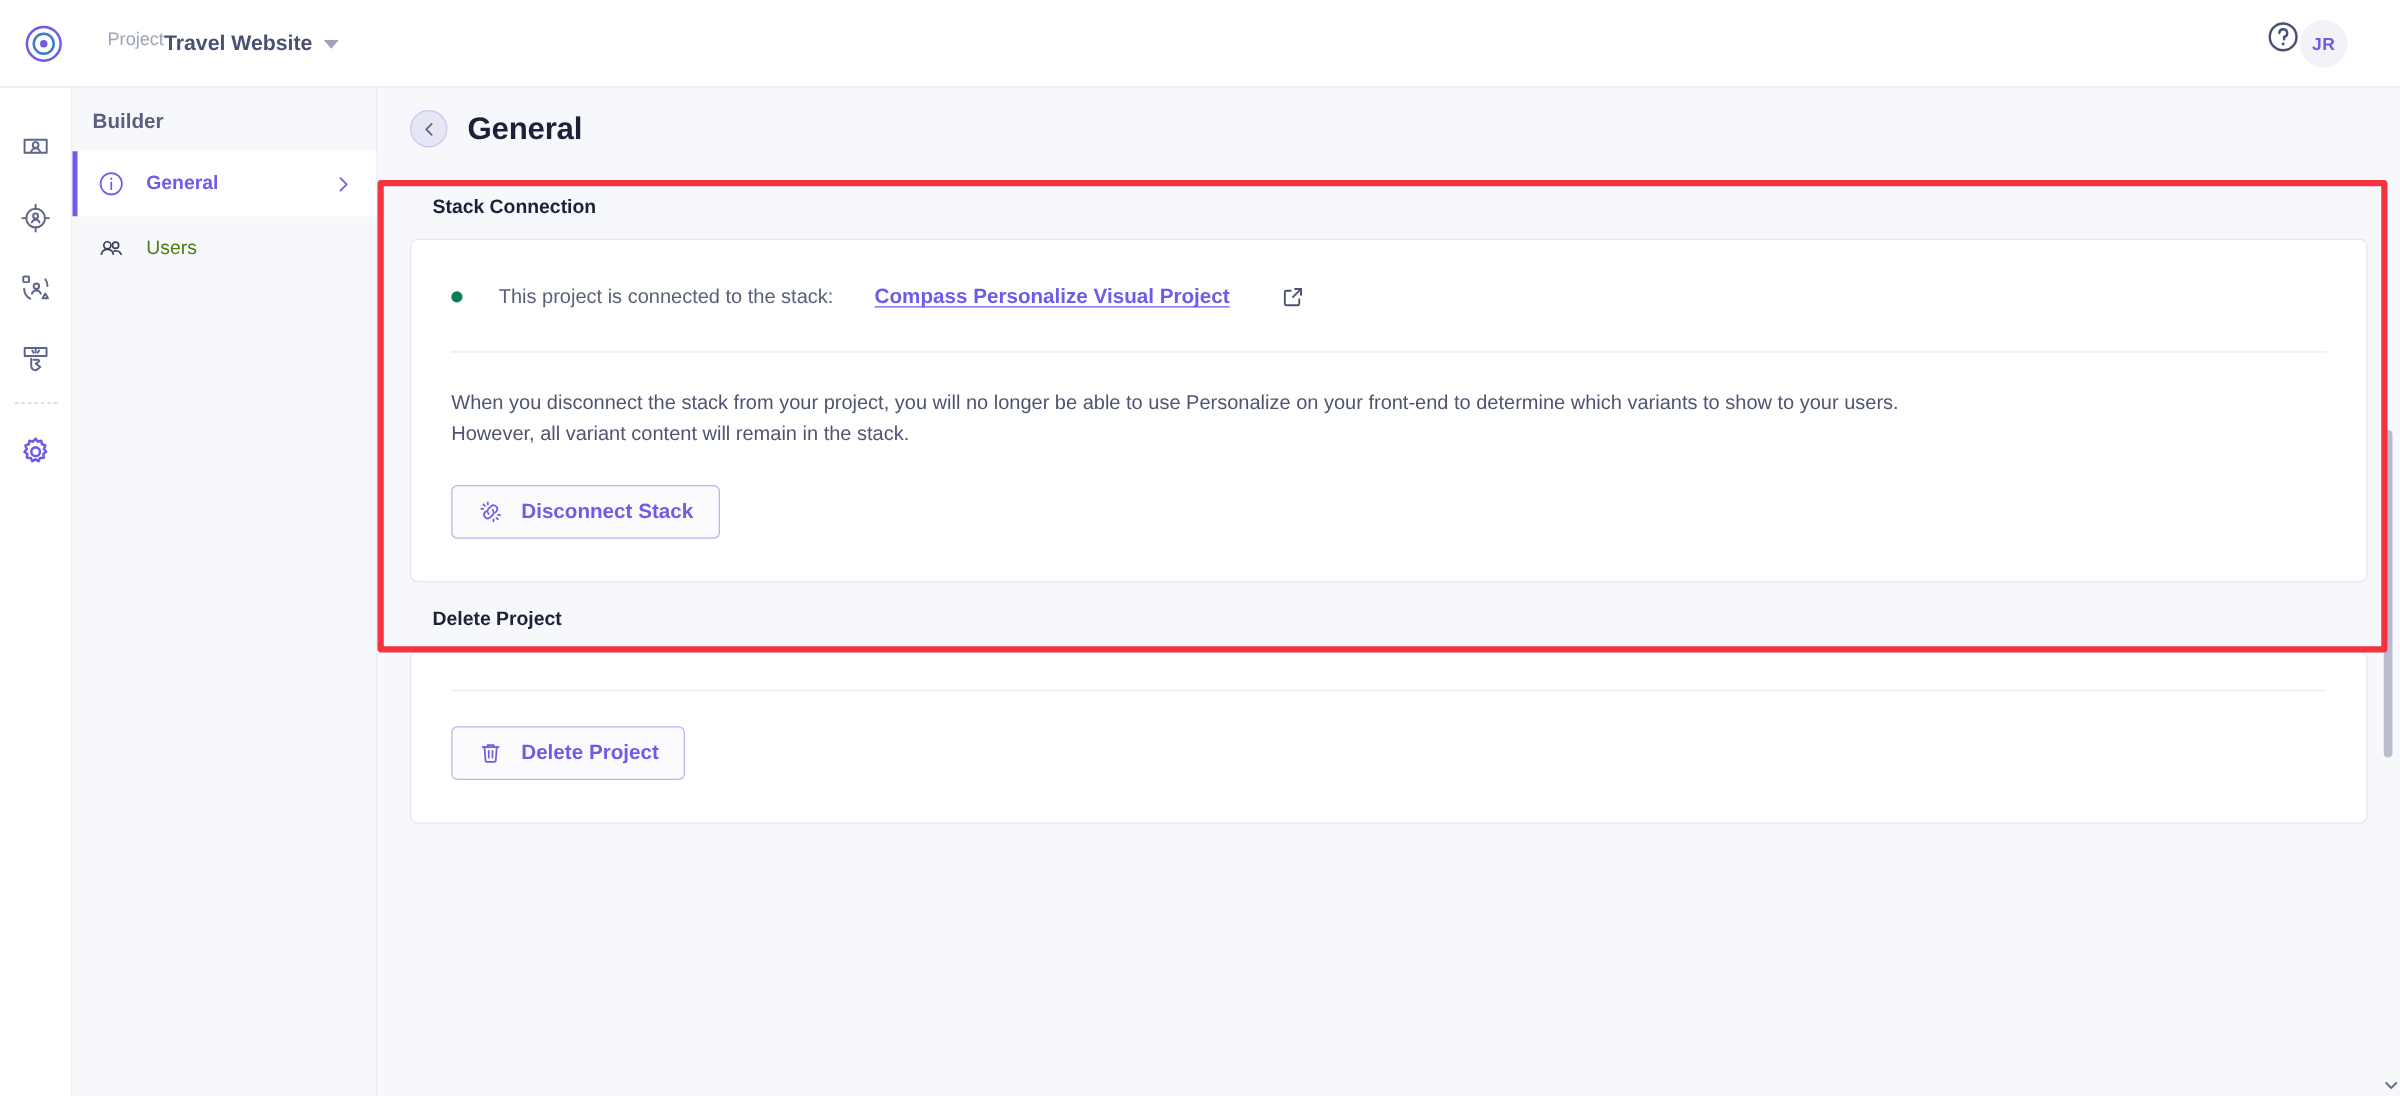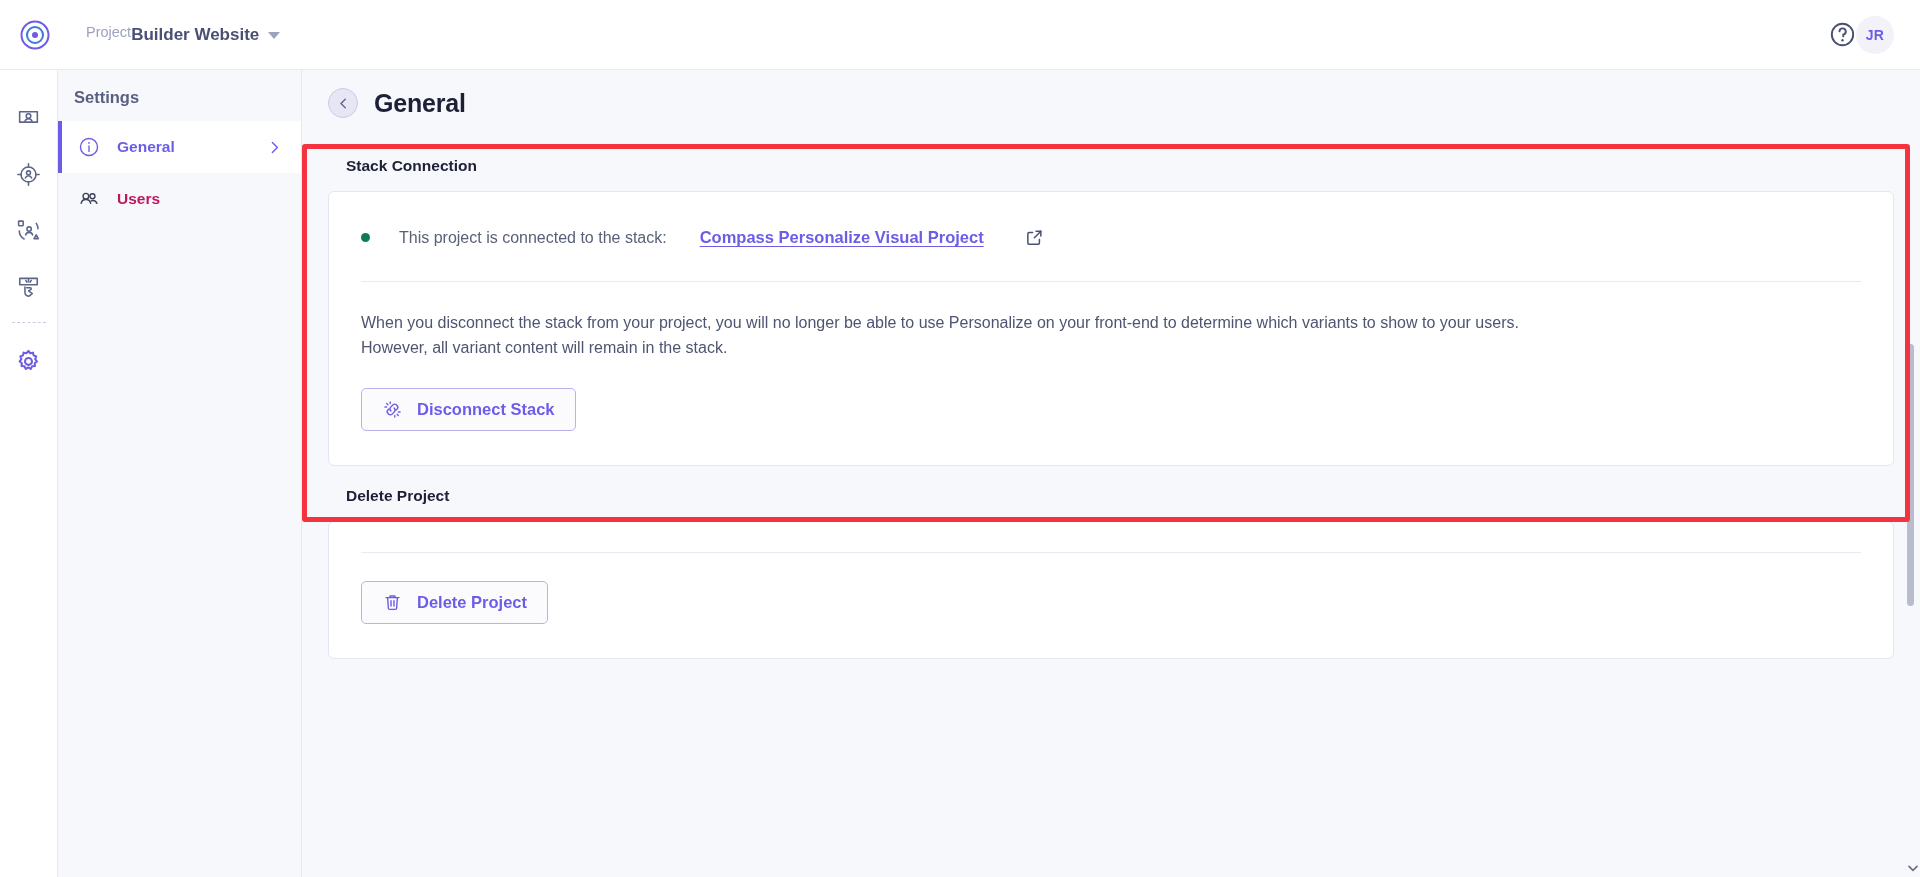"Builder Website" span.project-name { text: Builder -> Travel }
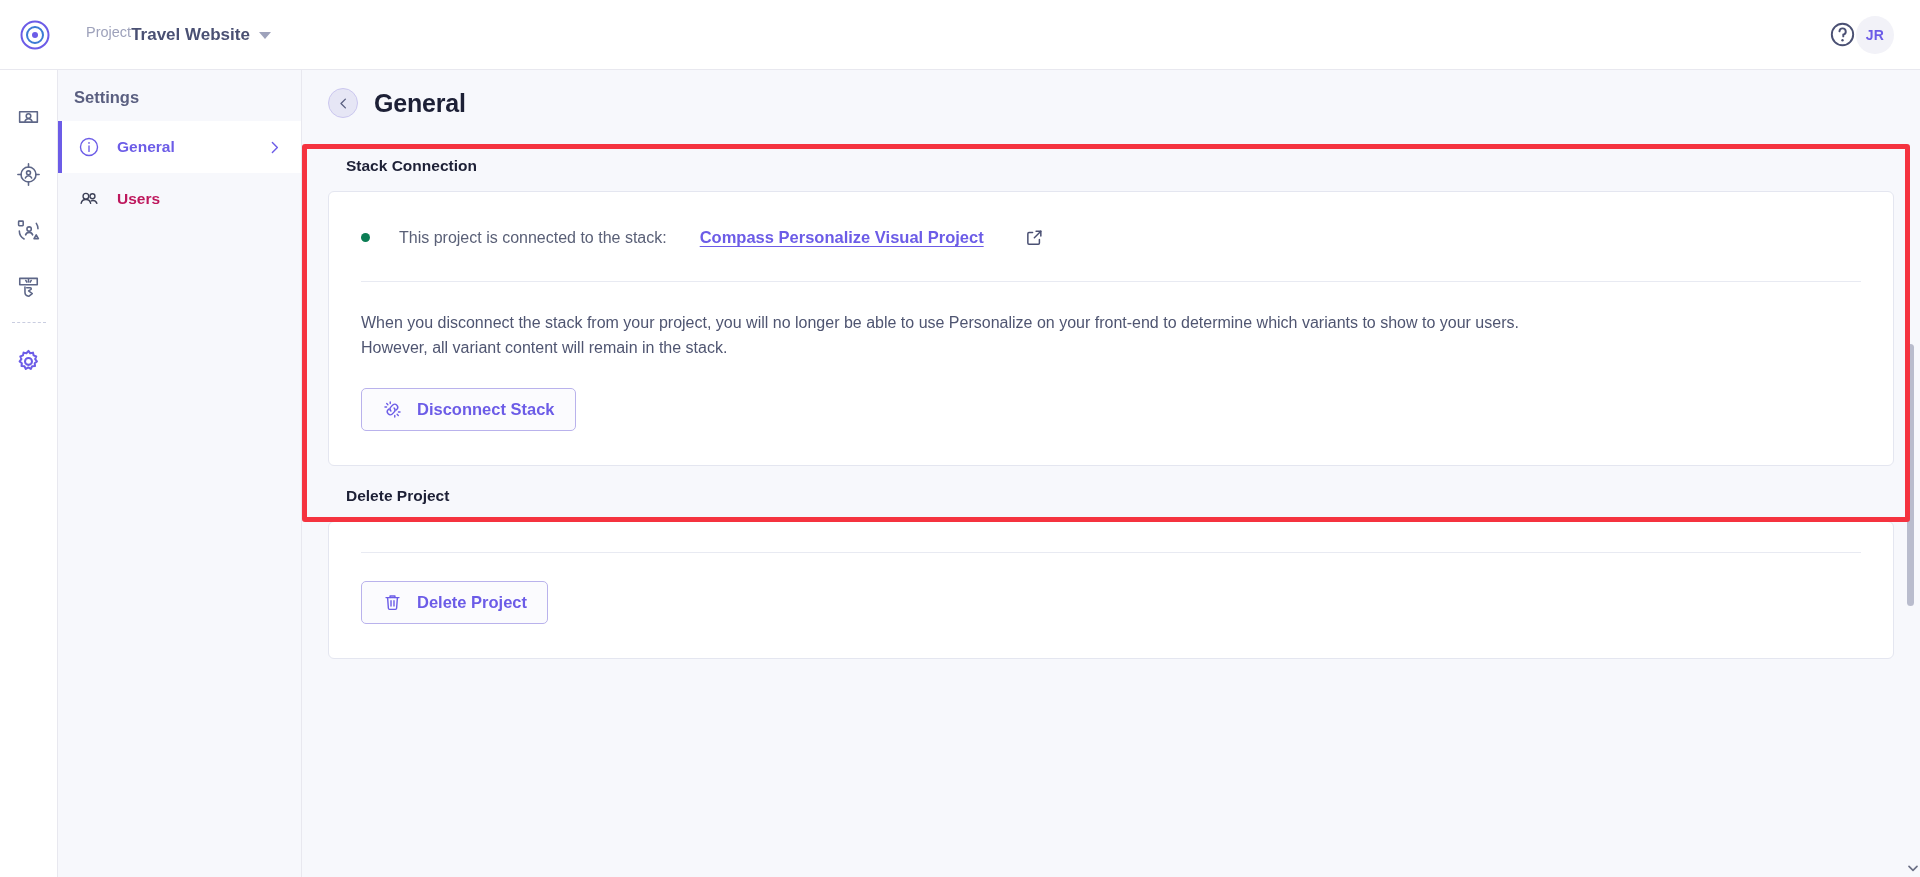"JR" .topbar-right { align-items: center -> flex-start; padding-right: 26px -> 42px }
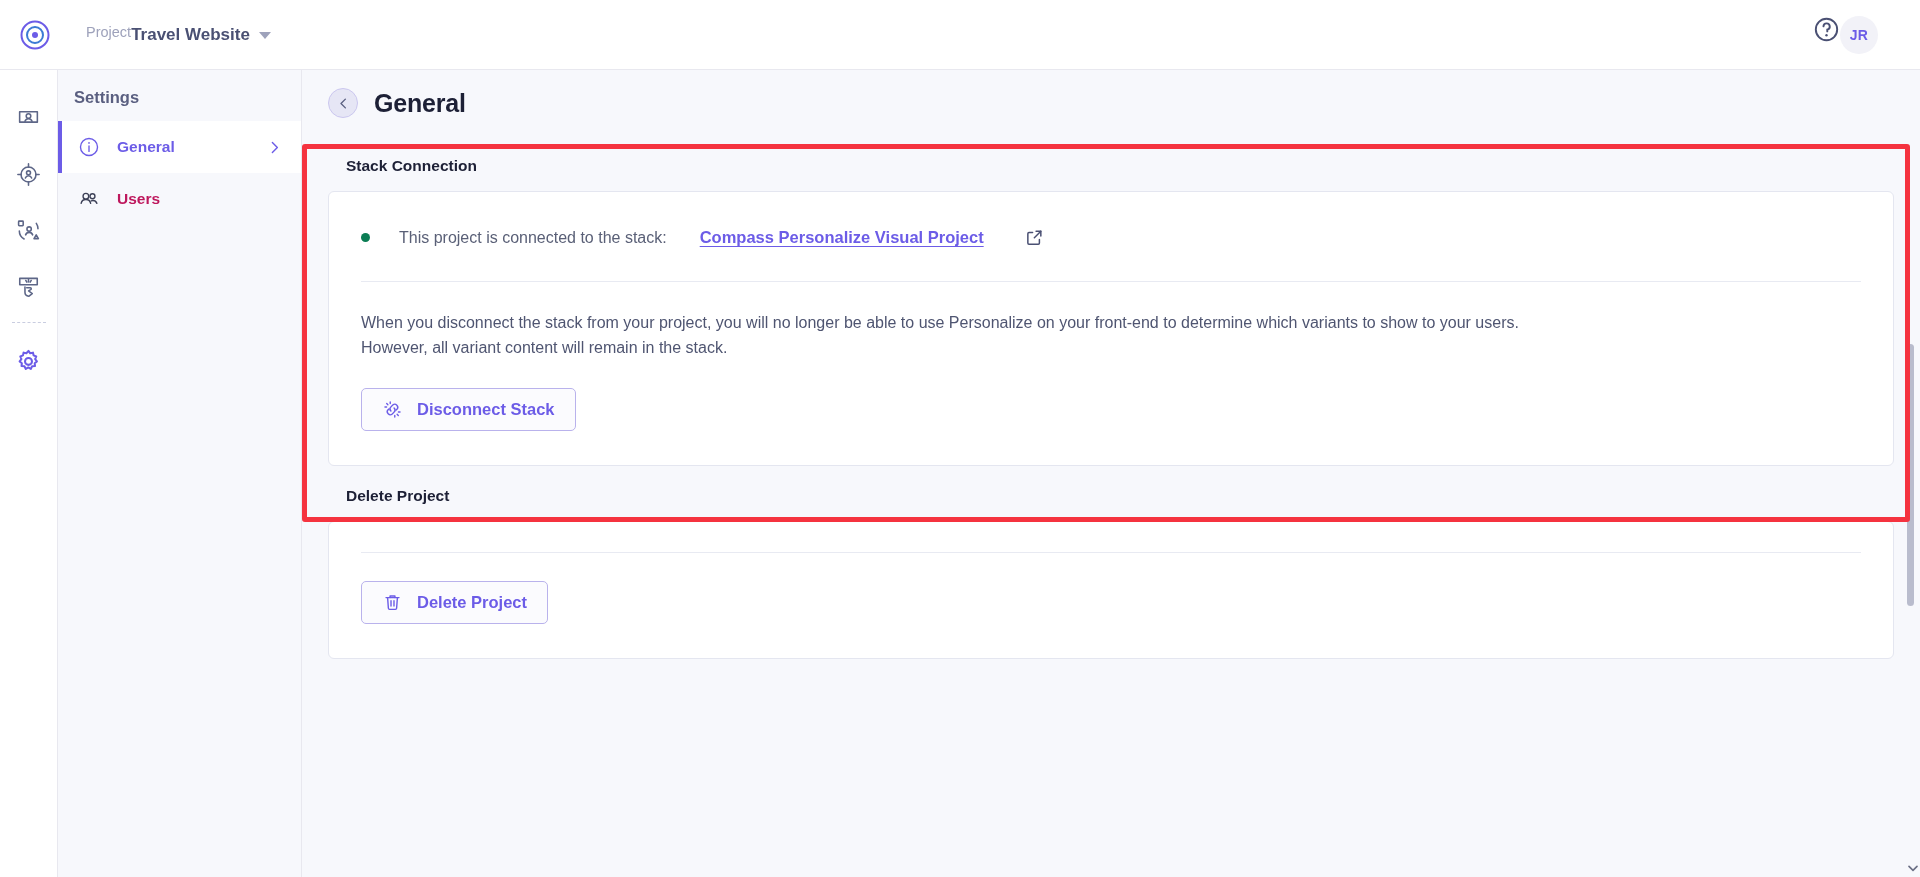"Settings" div.settings-title { text: Settings -> Builder }
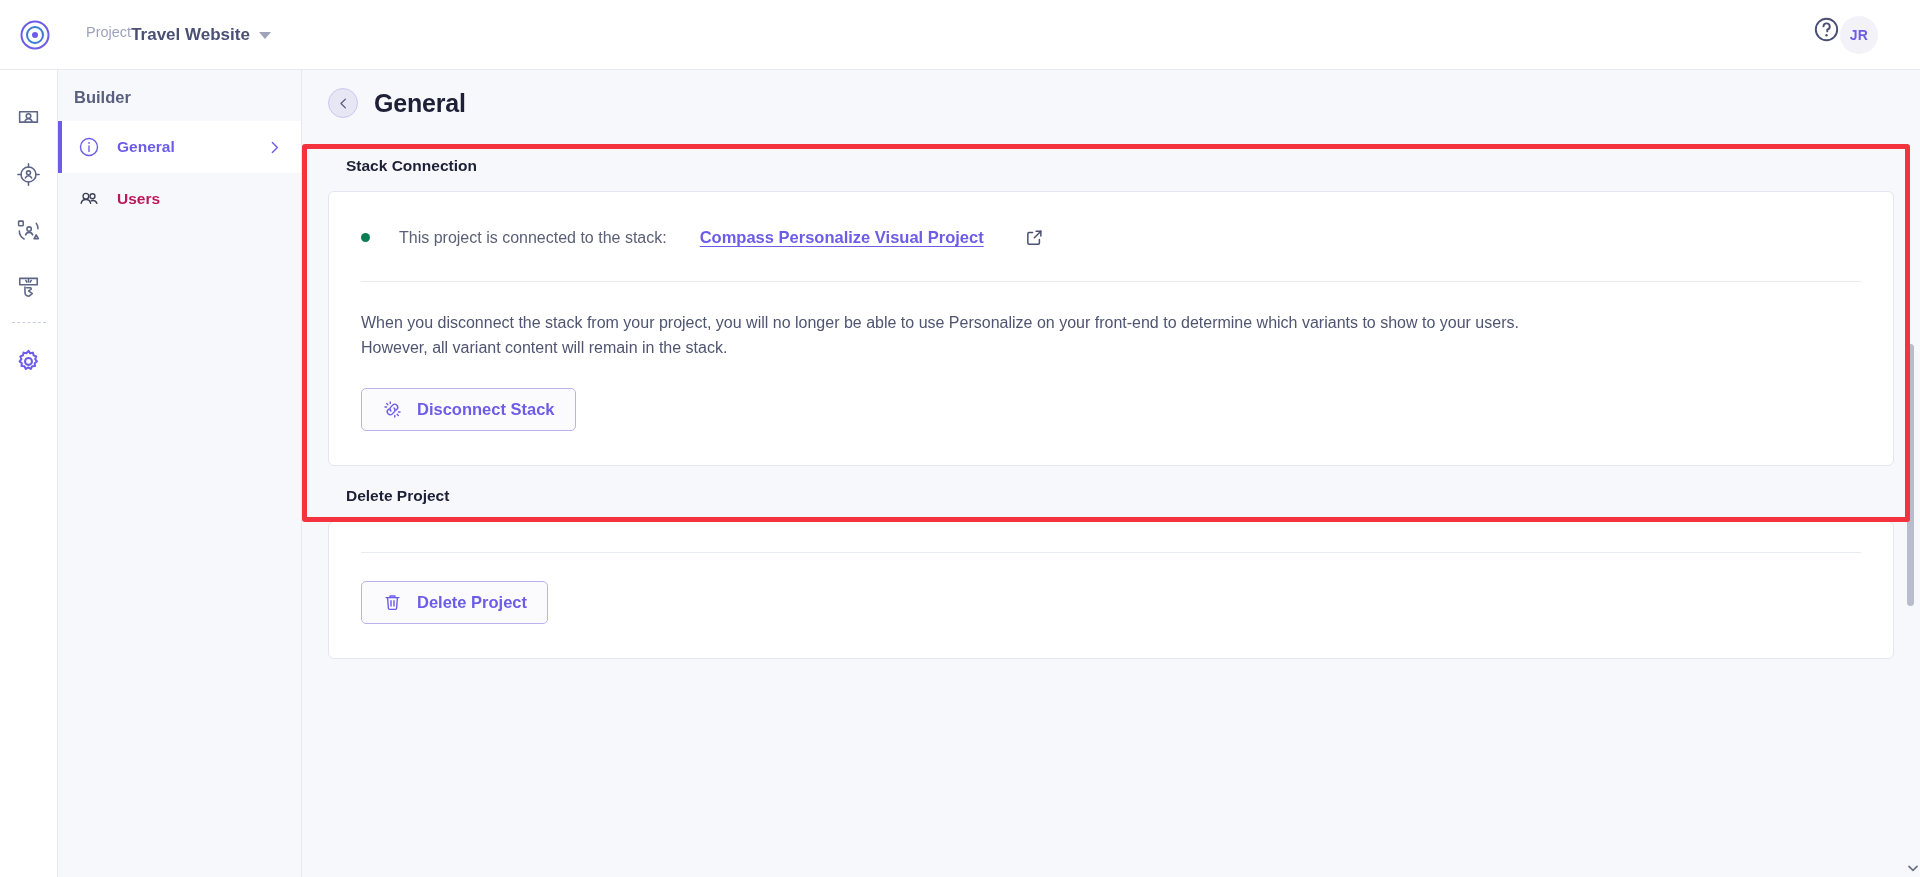"Users" .nav-item { color: #be185d -> #4d7c0f; font-weight: bold -> none }
